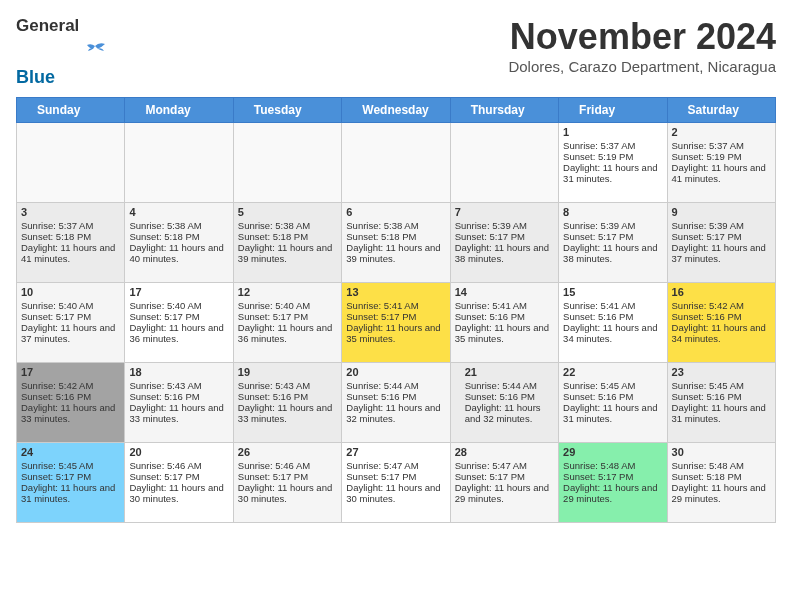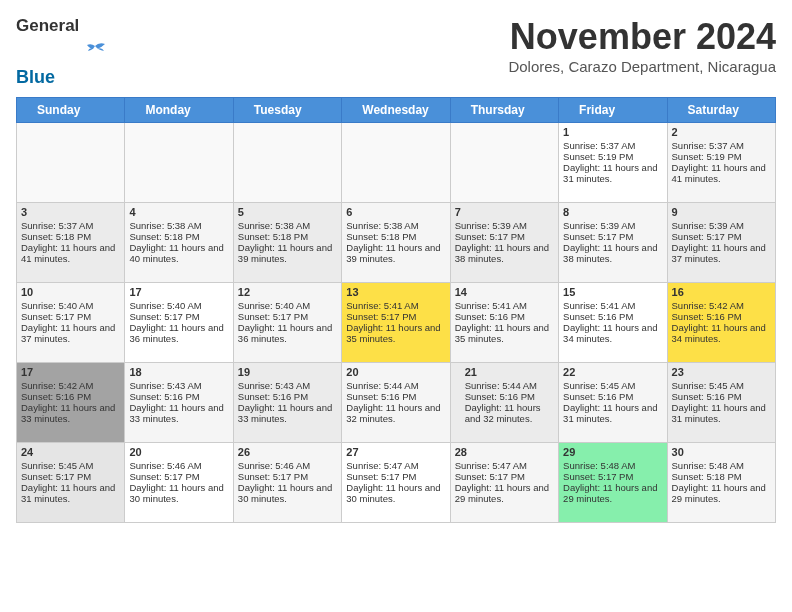"24" td { background: #e5e5e5 -> #7dd3fc }
